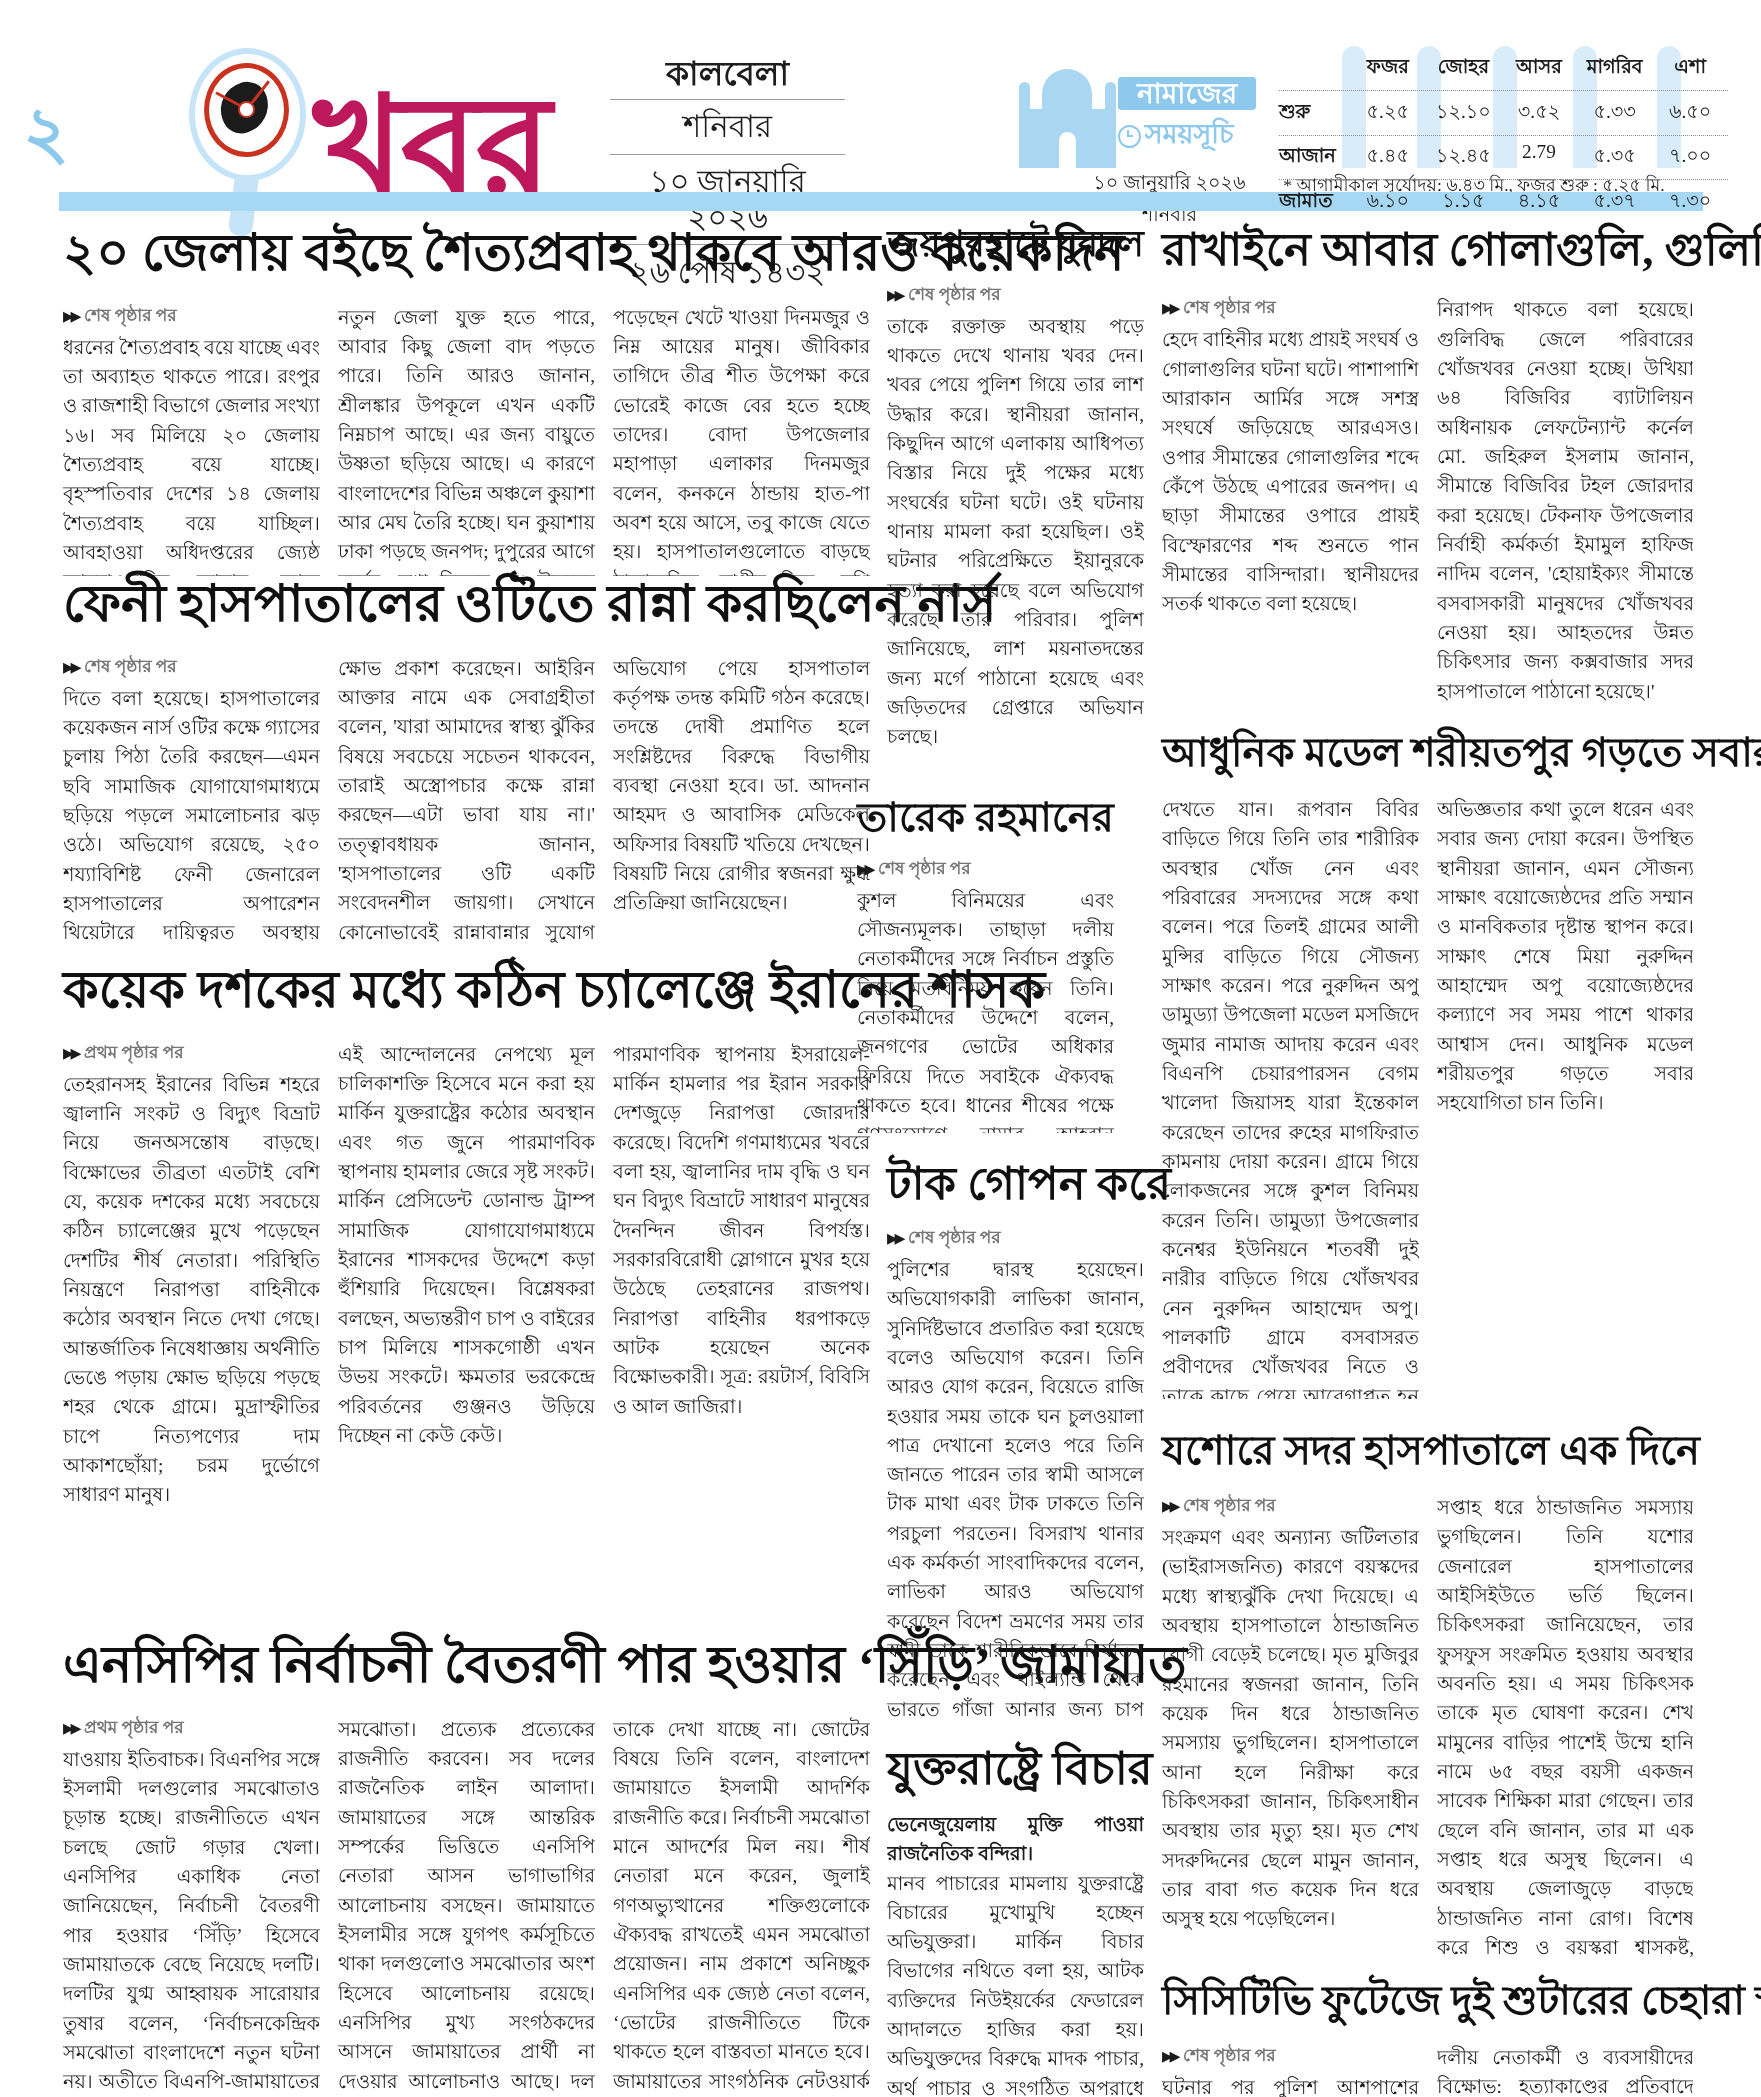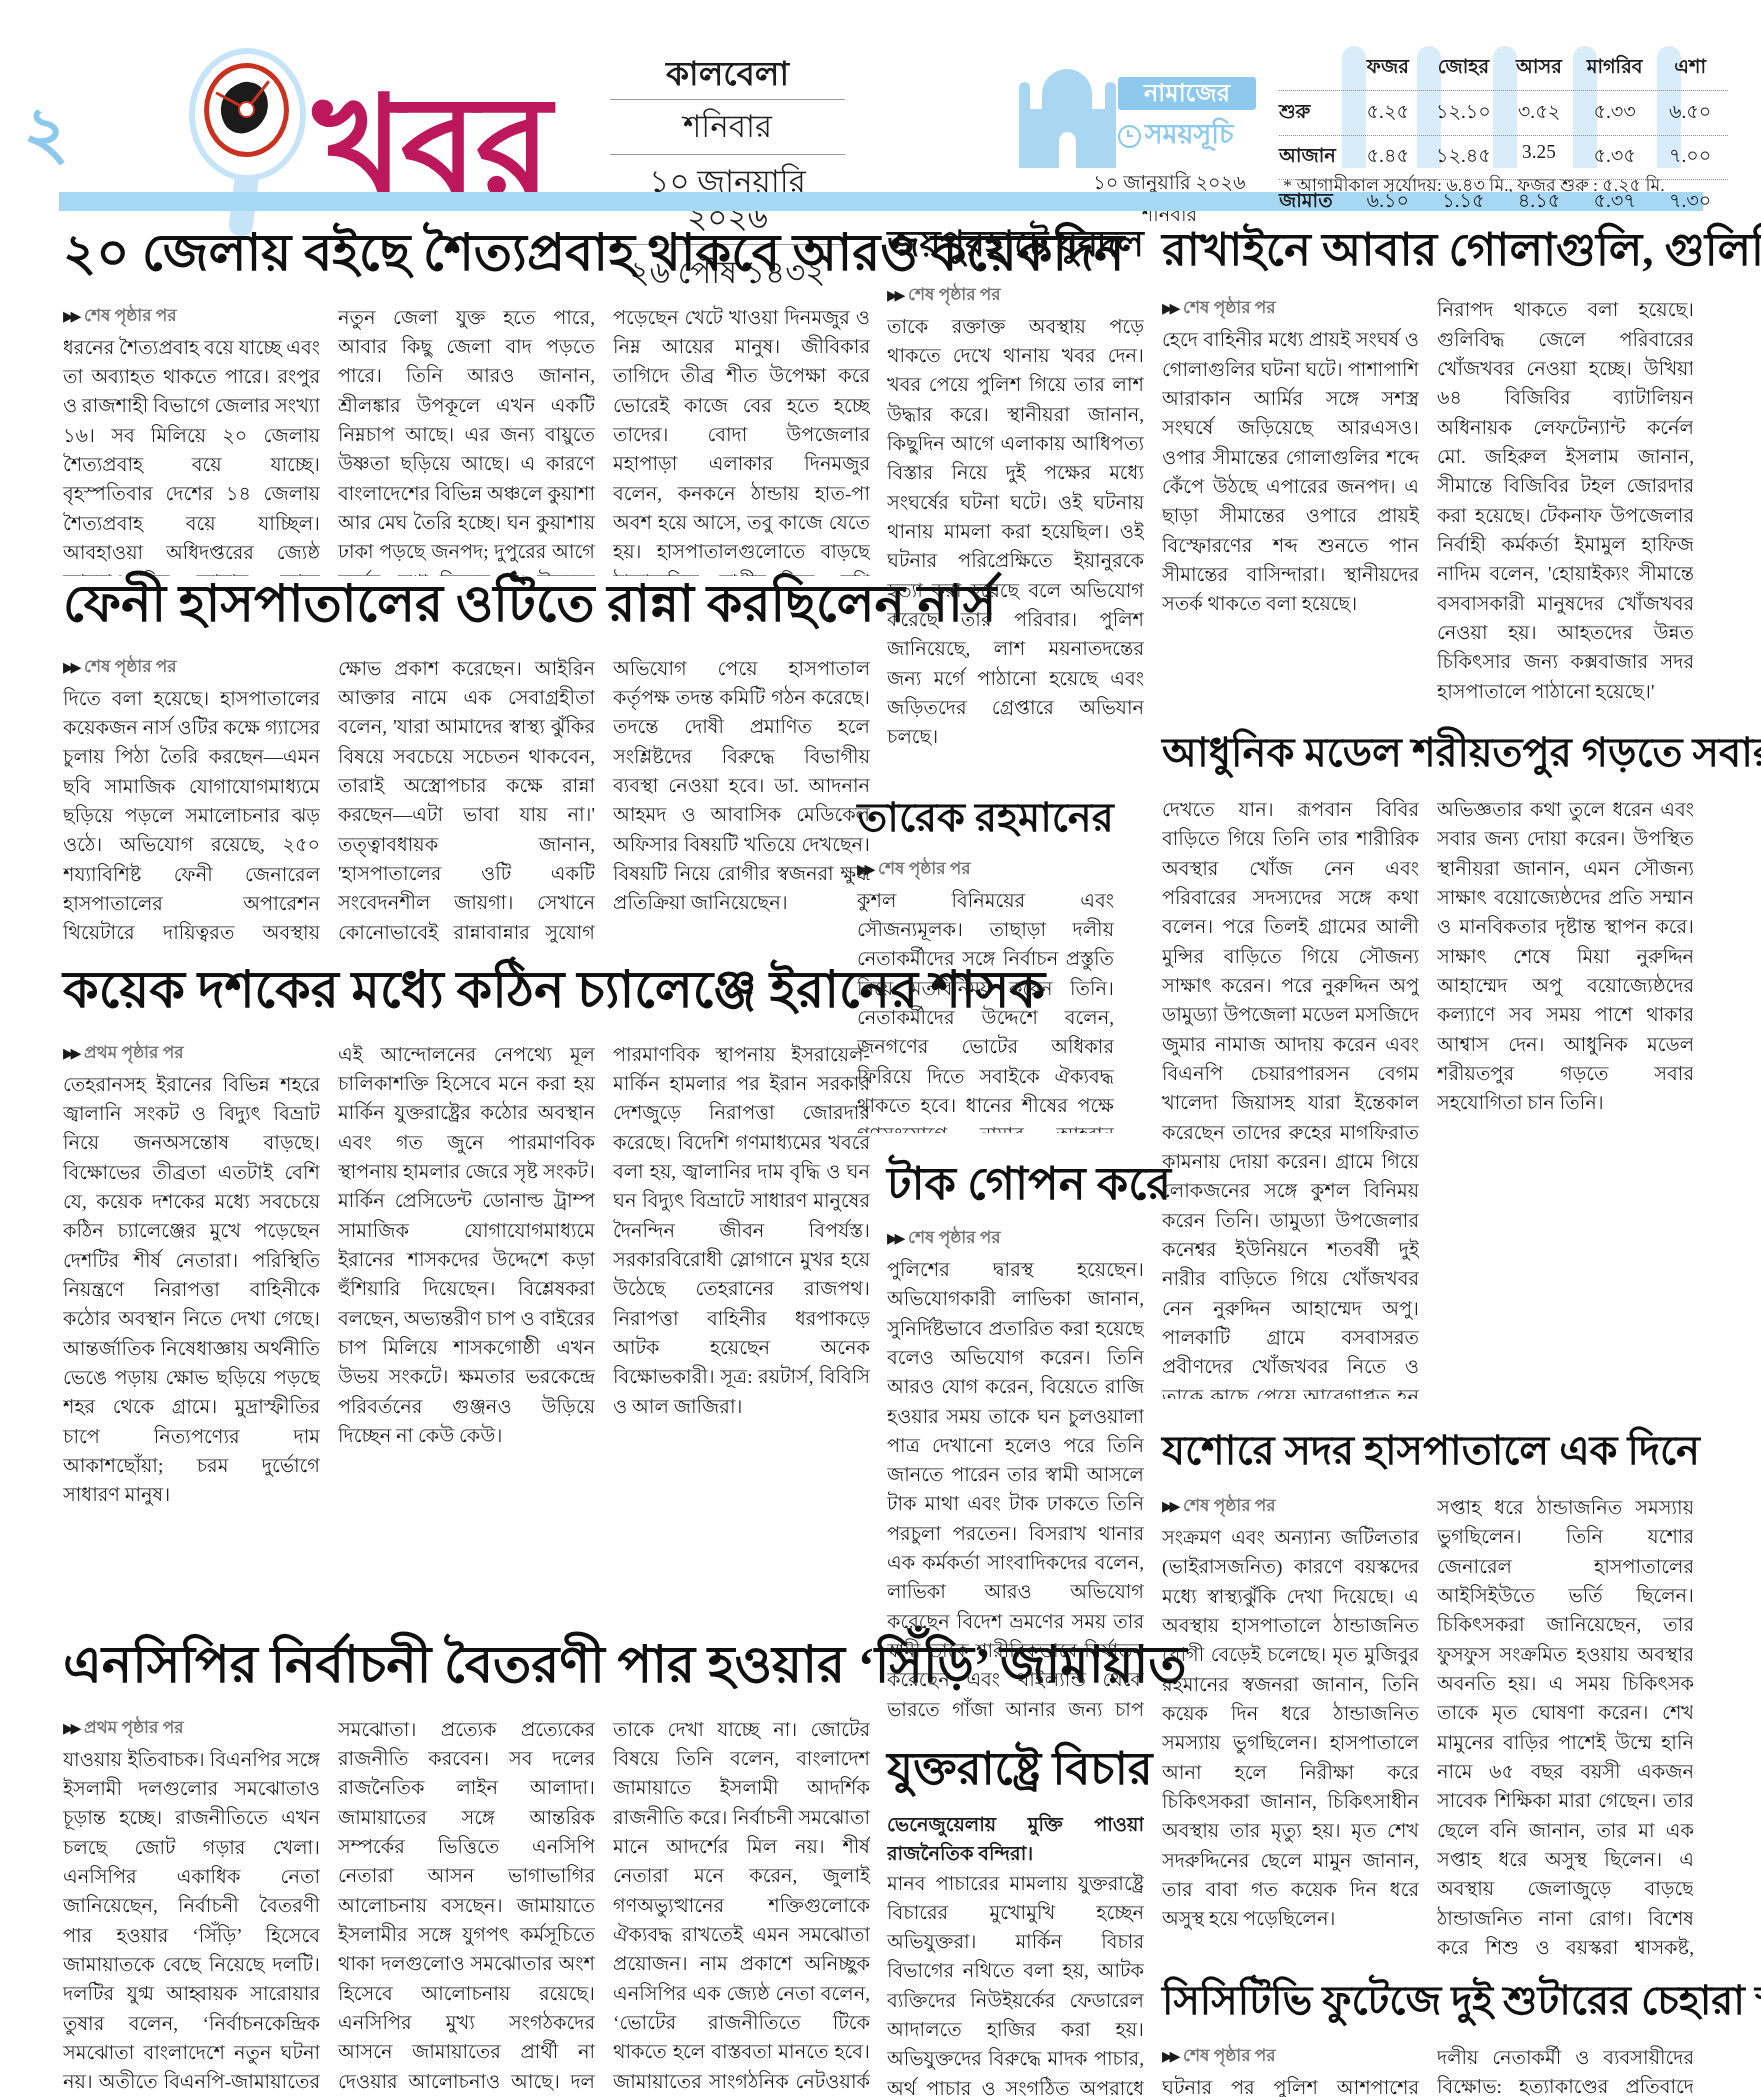"নামাজের" .pr-band1 { font-size: 24px -> 28px }
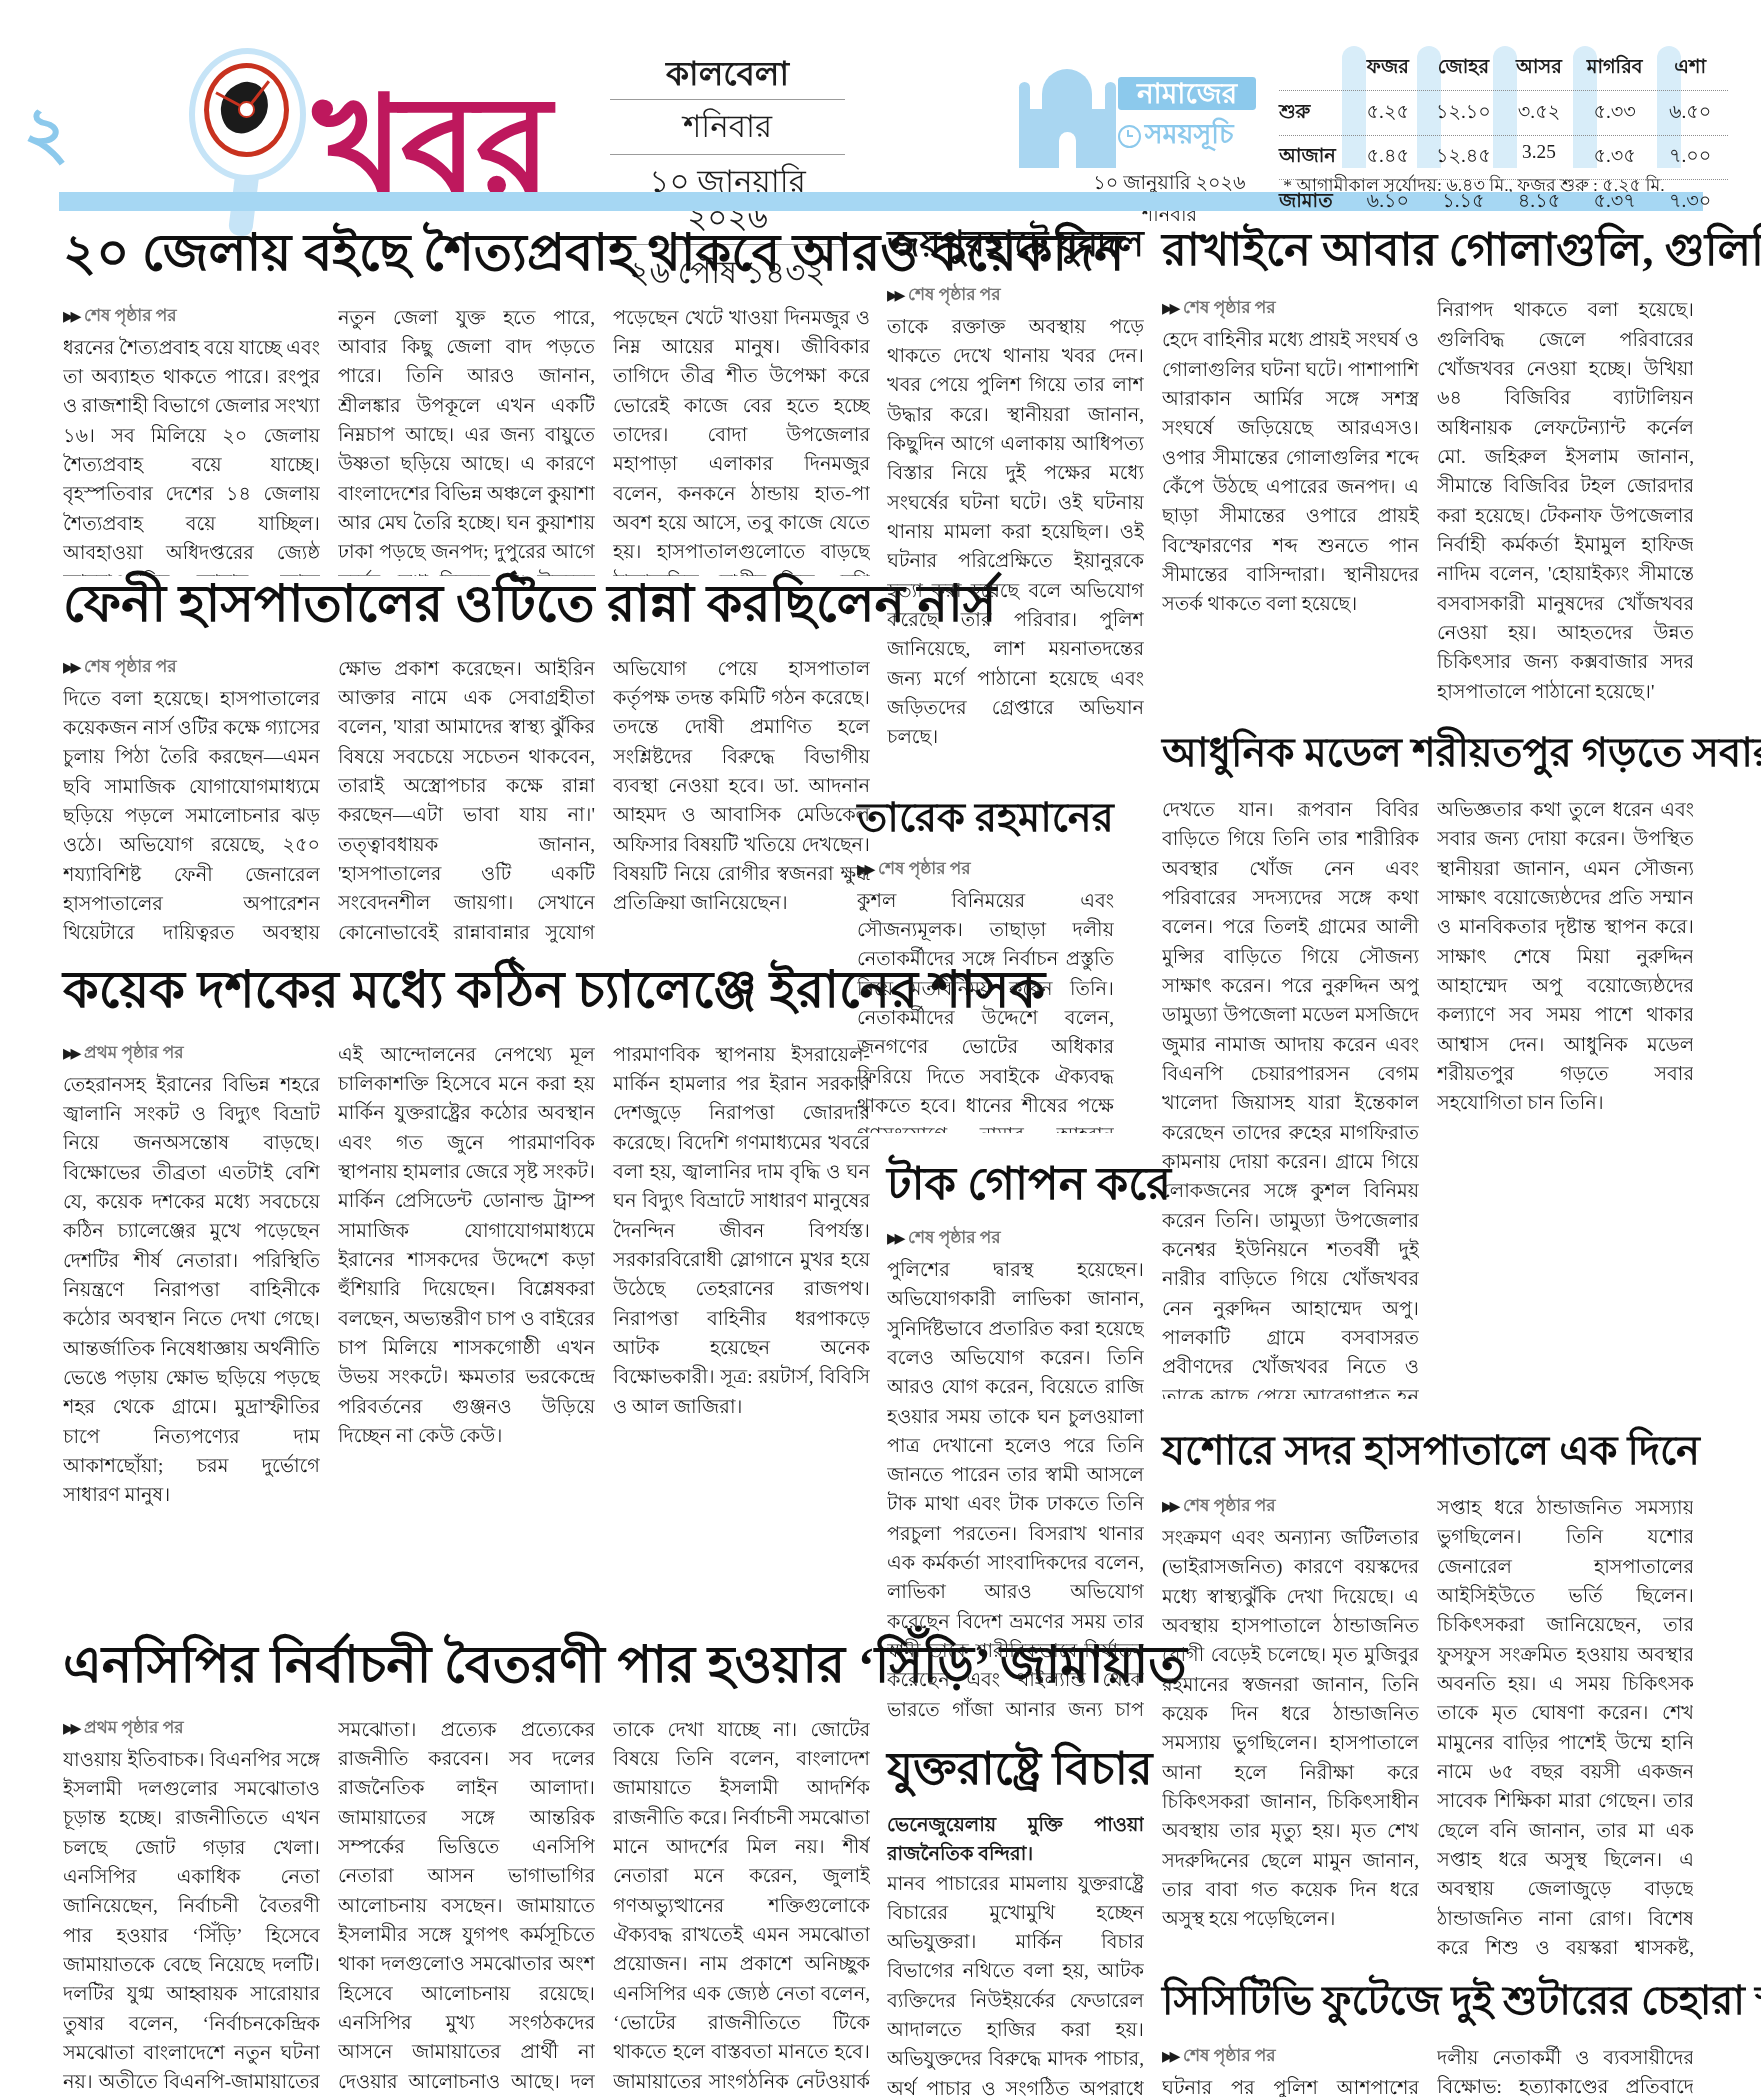"3.25" div.pr-cell { text: 3.25 -> 2.79 }
